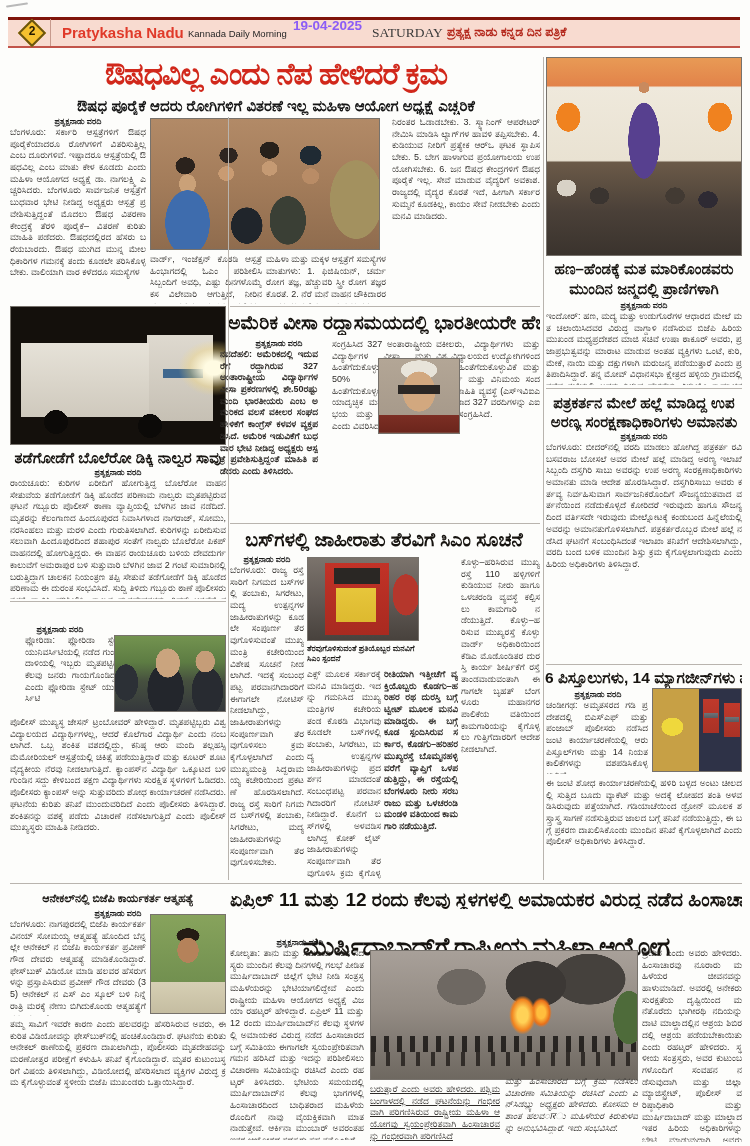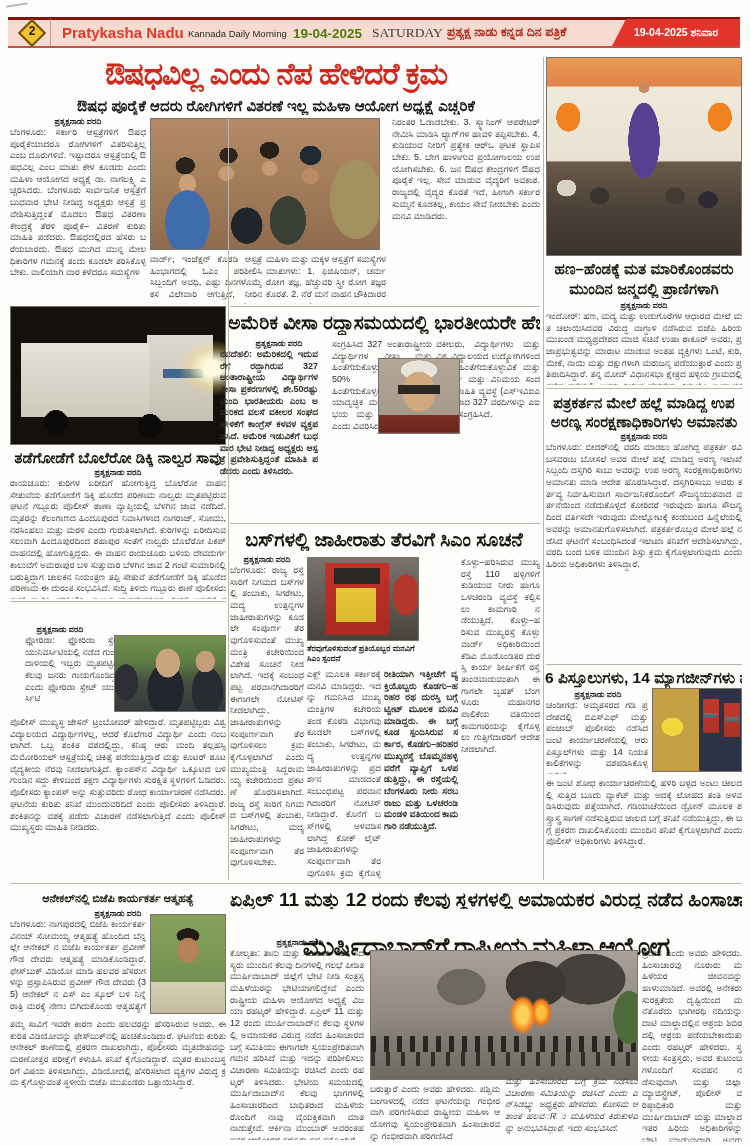"19-04-2025" .mast-date { color: #4d7c0f -> #8b5cf6; top: 26px -> 18px }
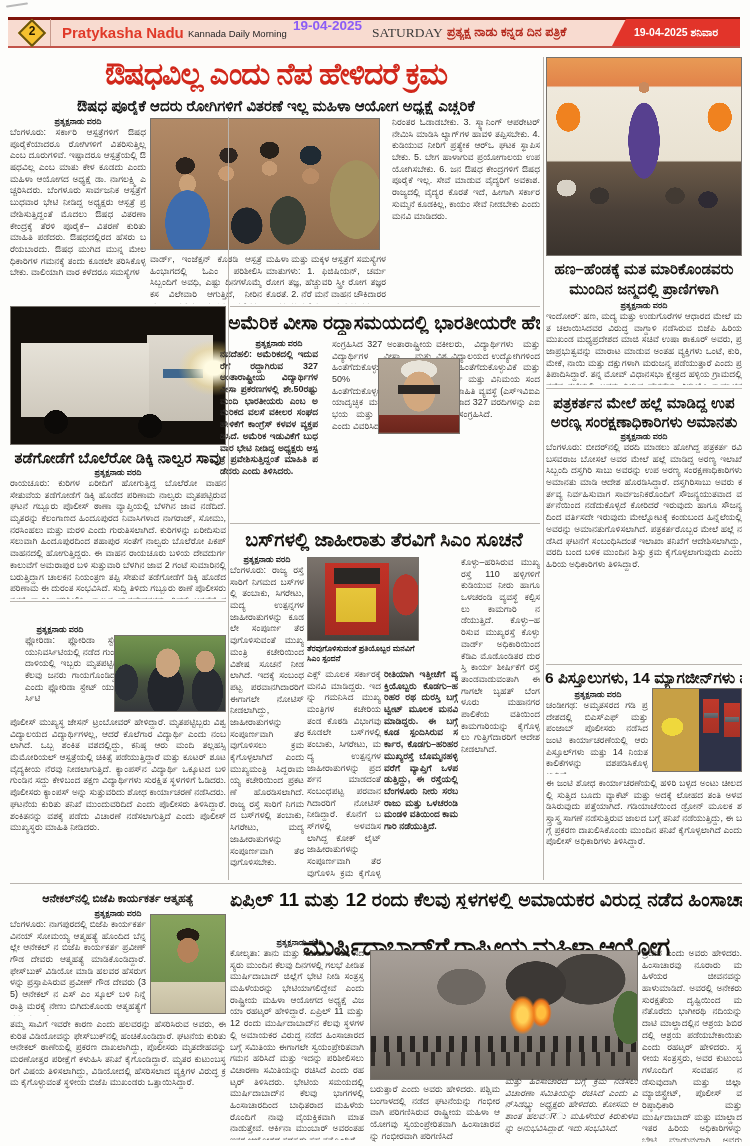"19-04-2025 ಶನಿವಾರ" div.abs { html: <div>19-04-2025 ಶನಿವಾರ</div> -> none }
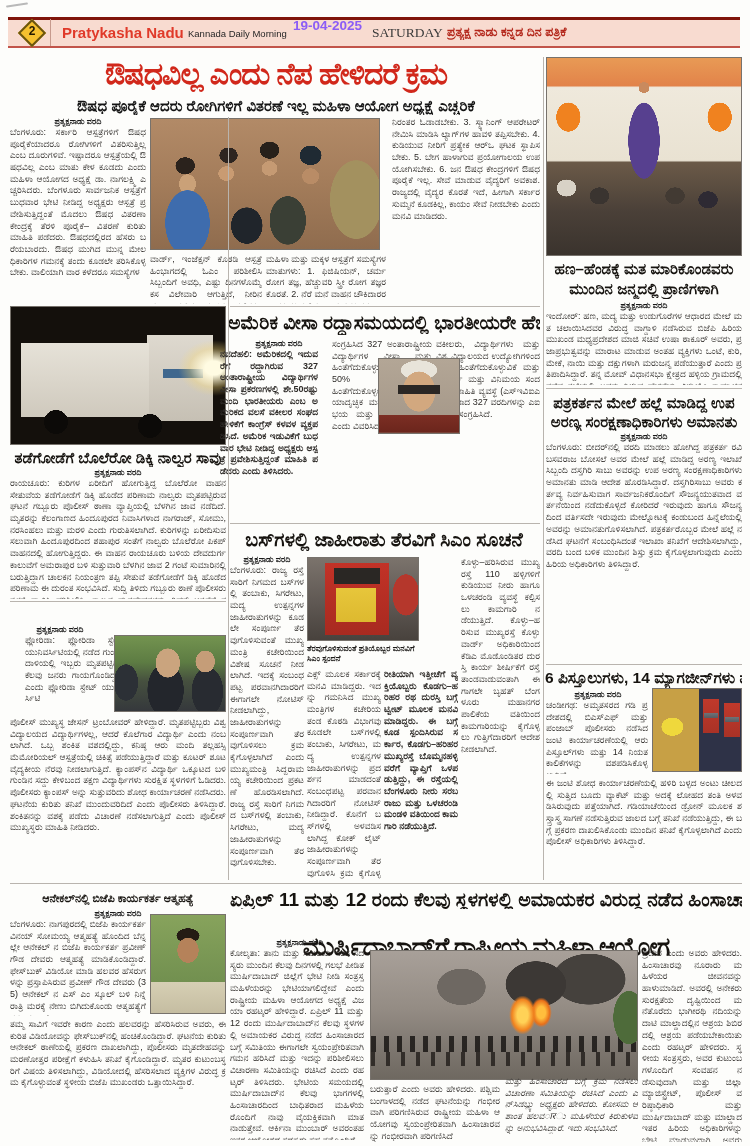"ಬರುತ್ತಾರೆ ಎಂದು ಅವರು ಹೇಳಿದರು. ಪಶ್ಚಿಮ" div.abs { text-decoration: none -> underline }
